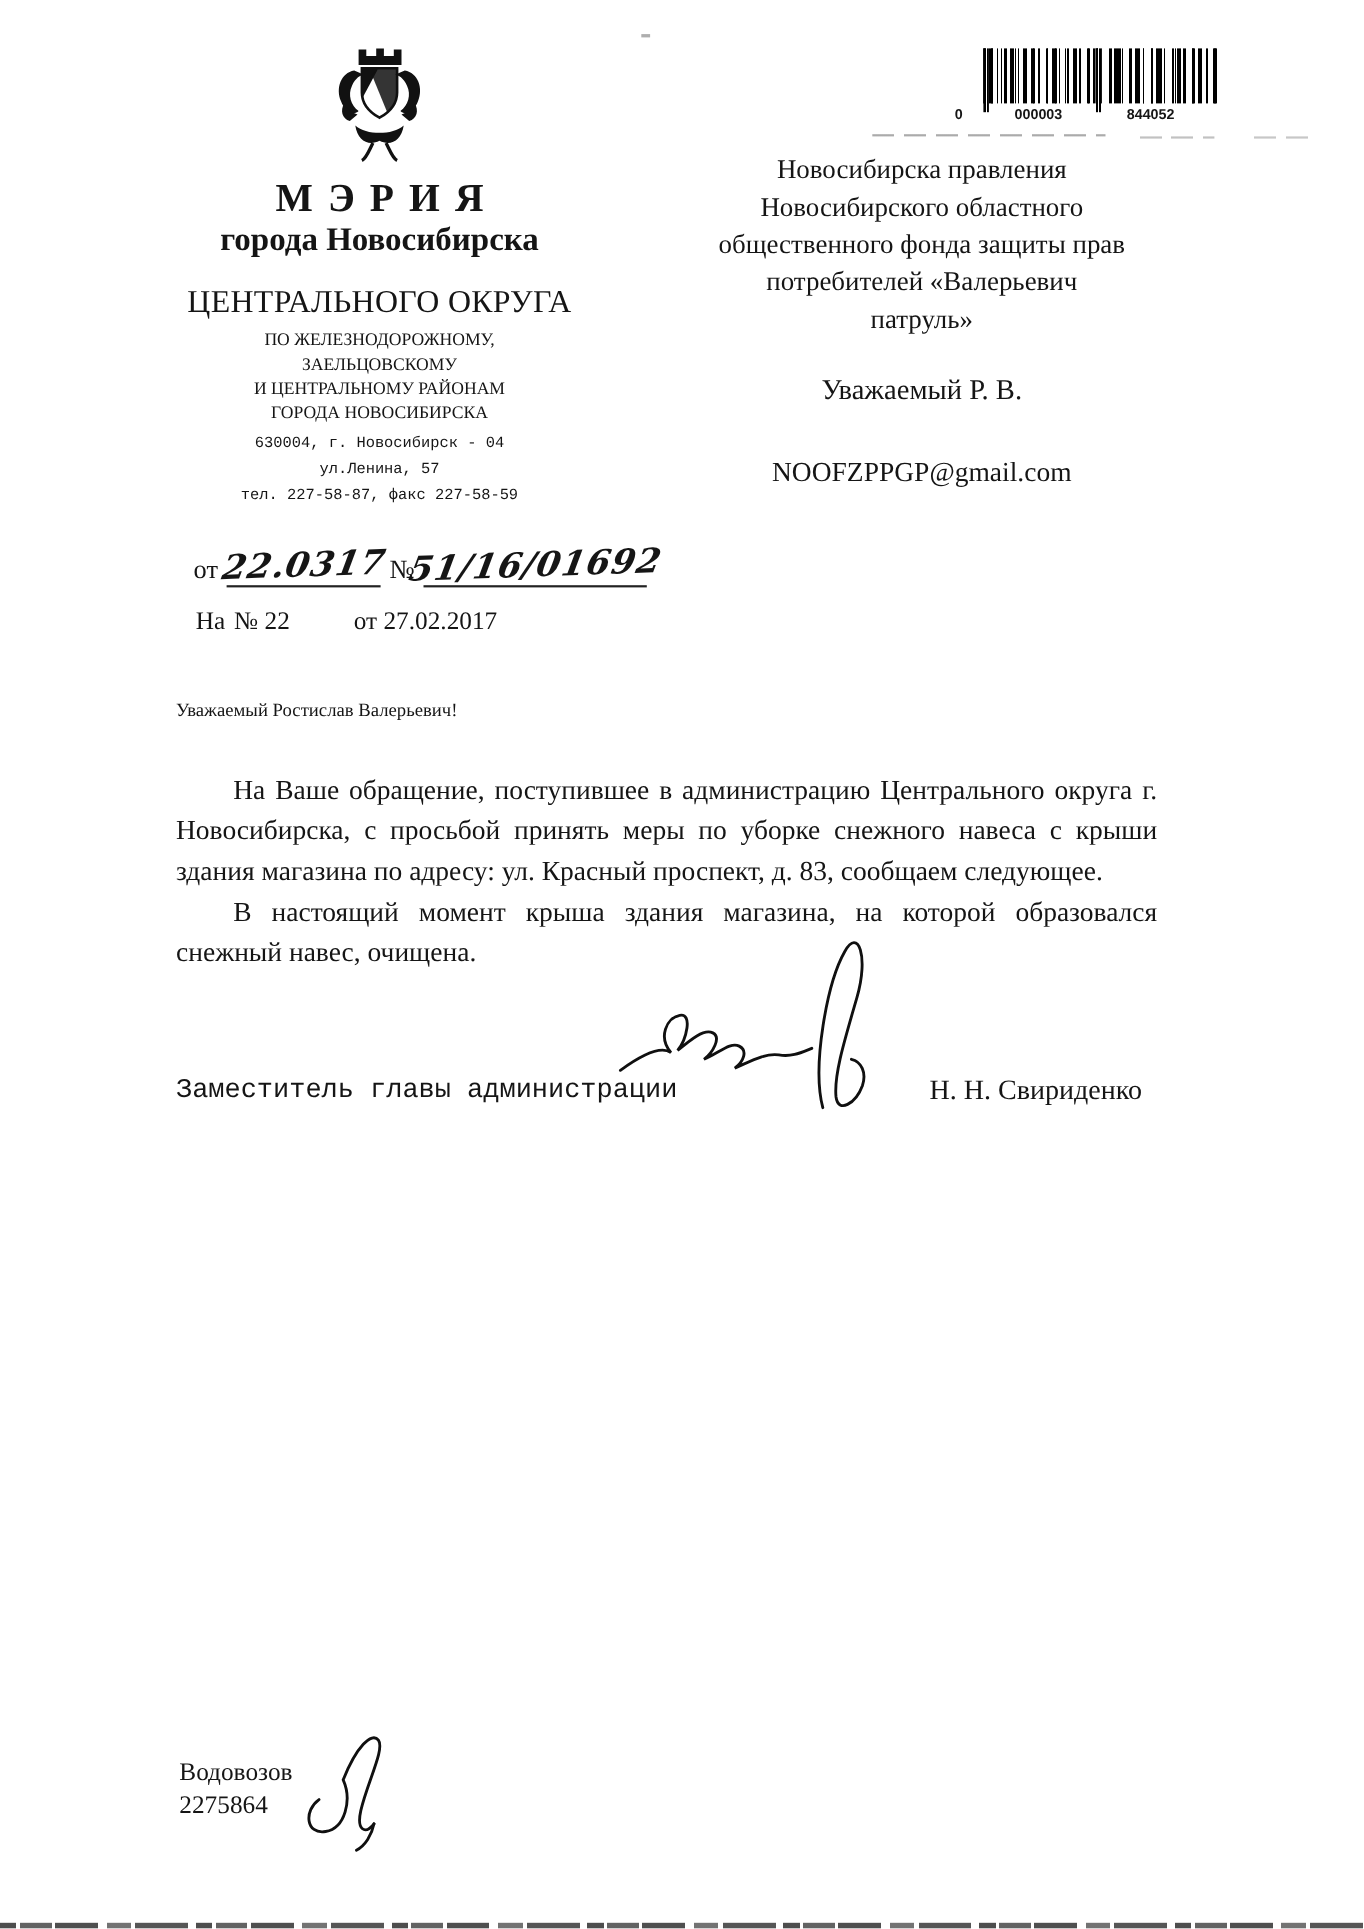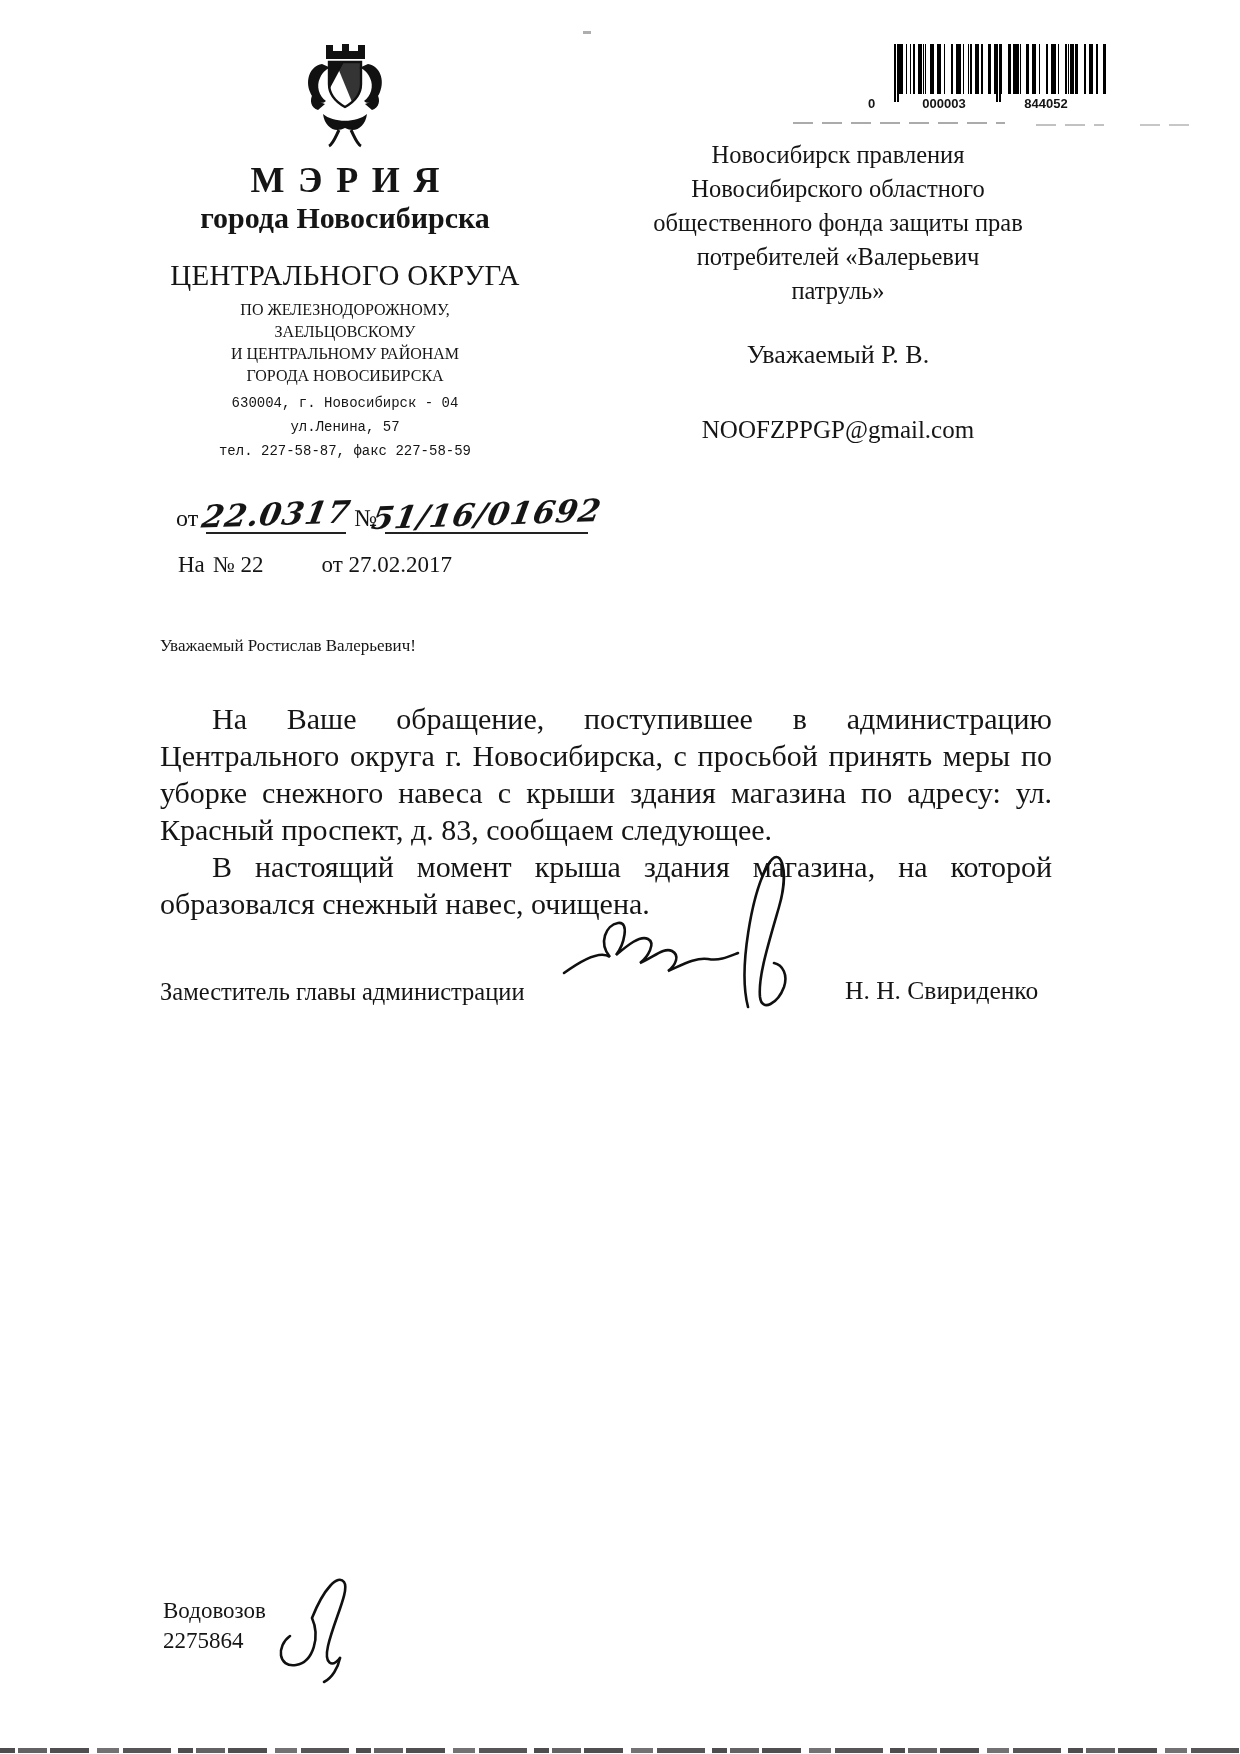"Новосибирск правления" div { text: Новосибирск -> Новосибирска }
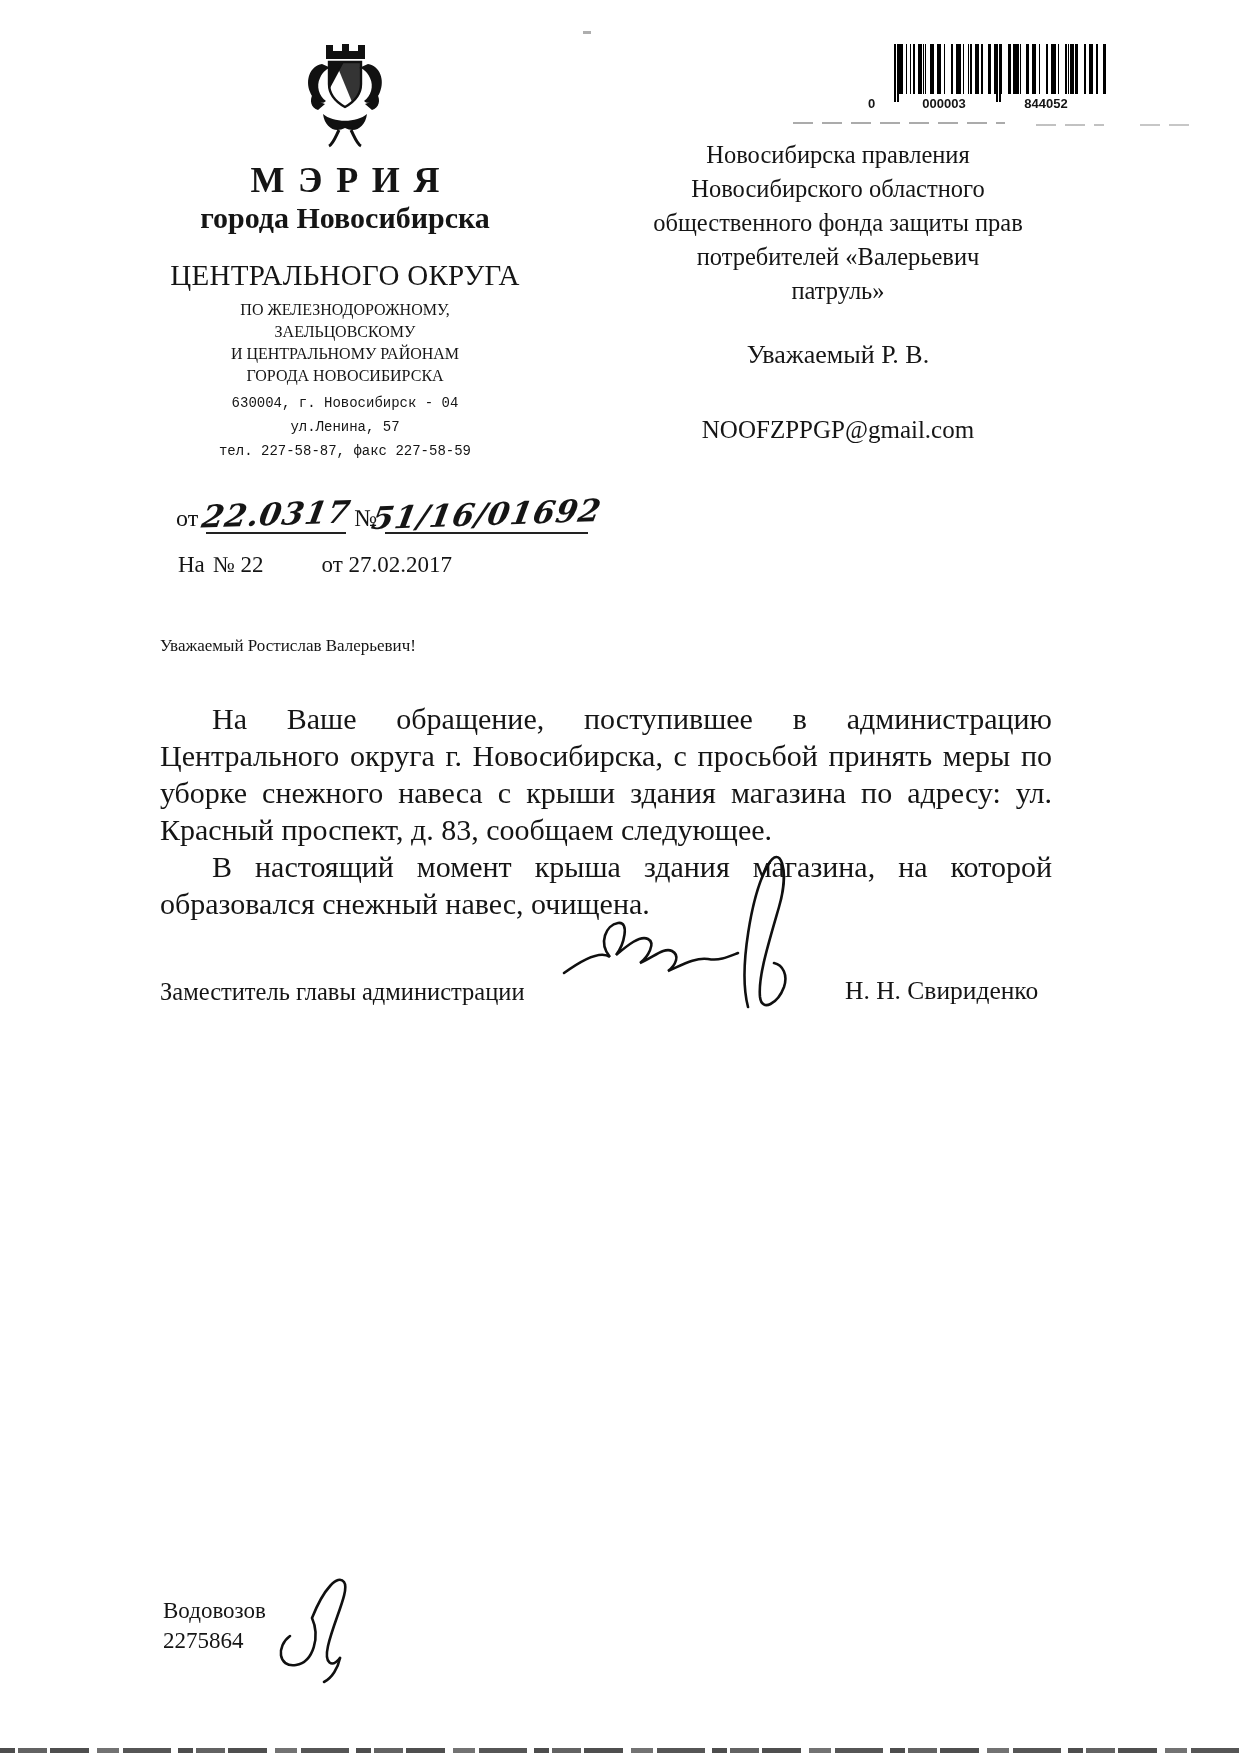"На Ваше обращение, поступившее в" .body-text { font-size: 30px -> 25px }
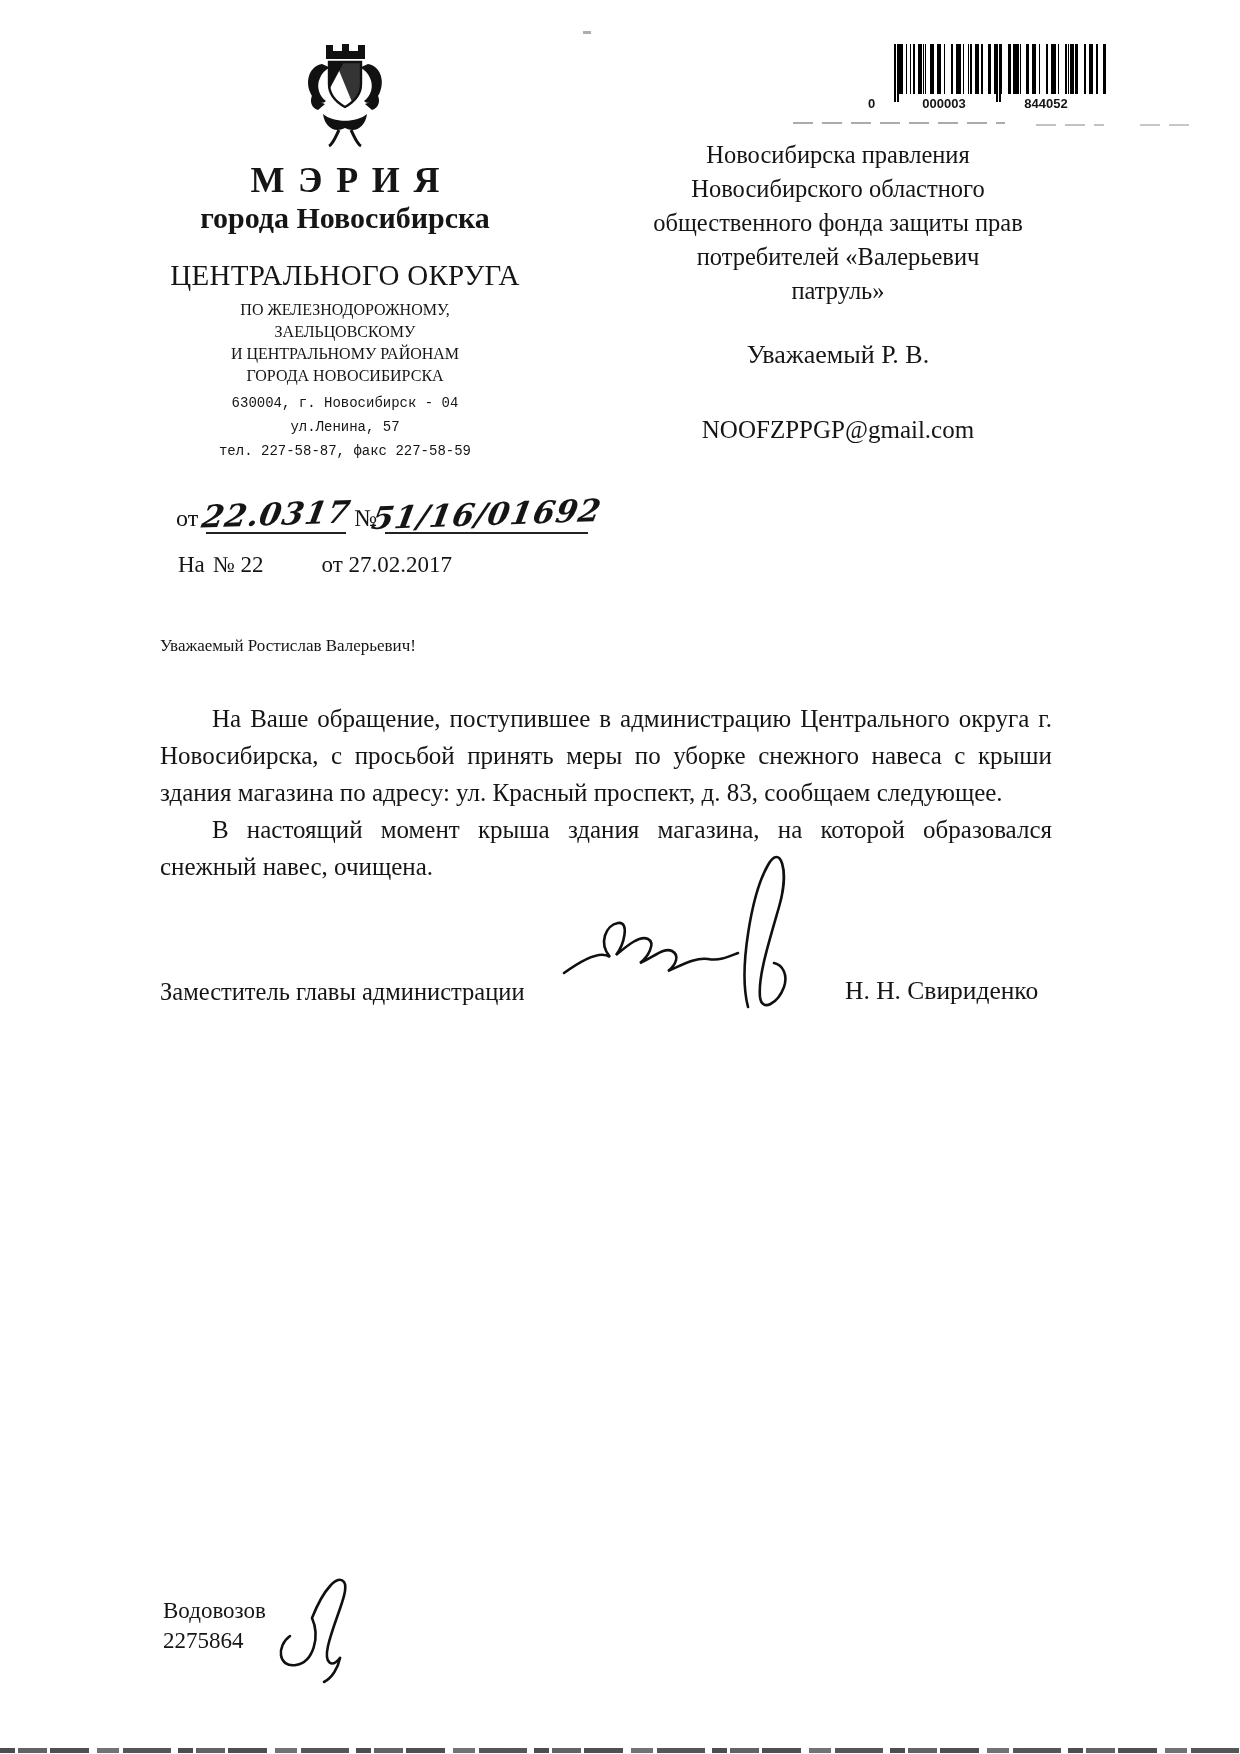"Заместитель главы администрации" .sig-position { font-family: none -> Liberation Mono, monospace }
